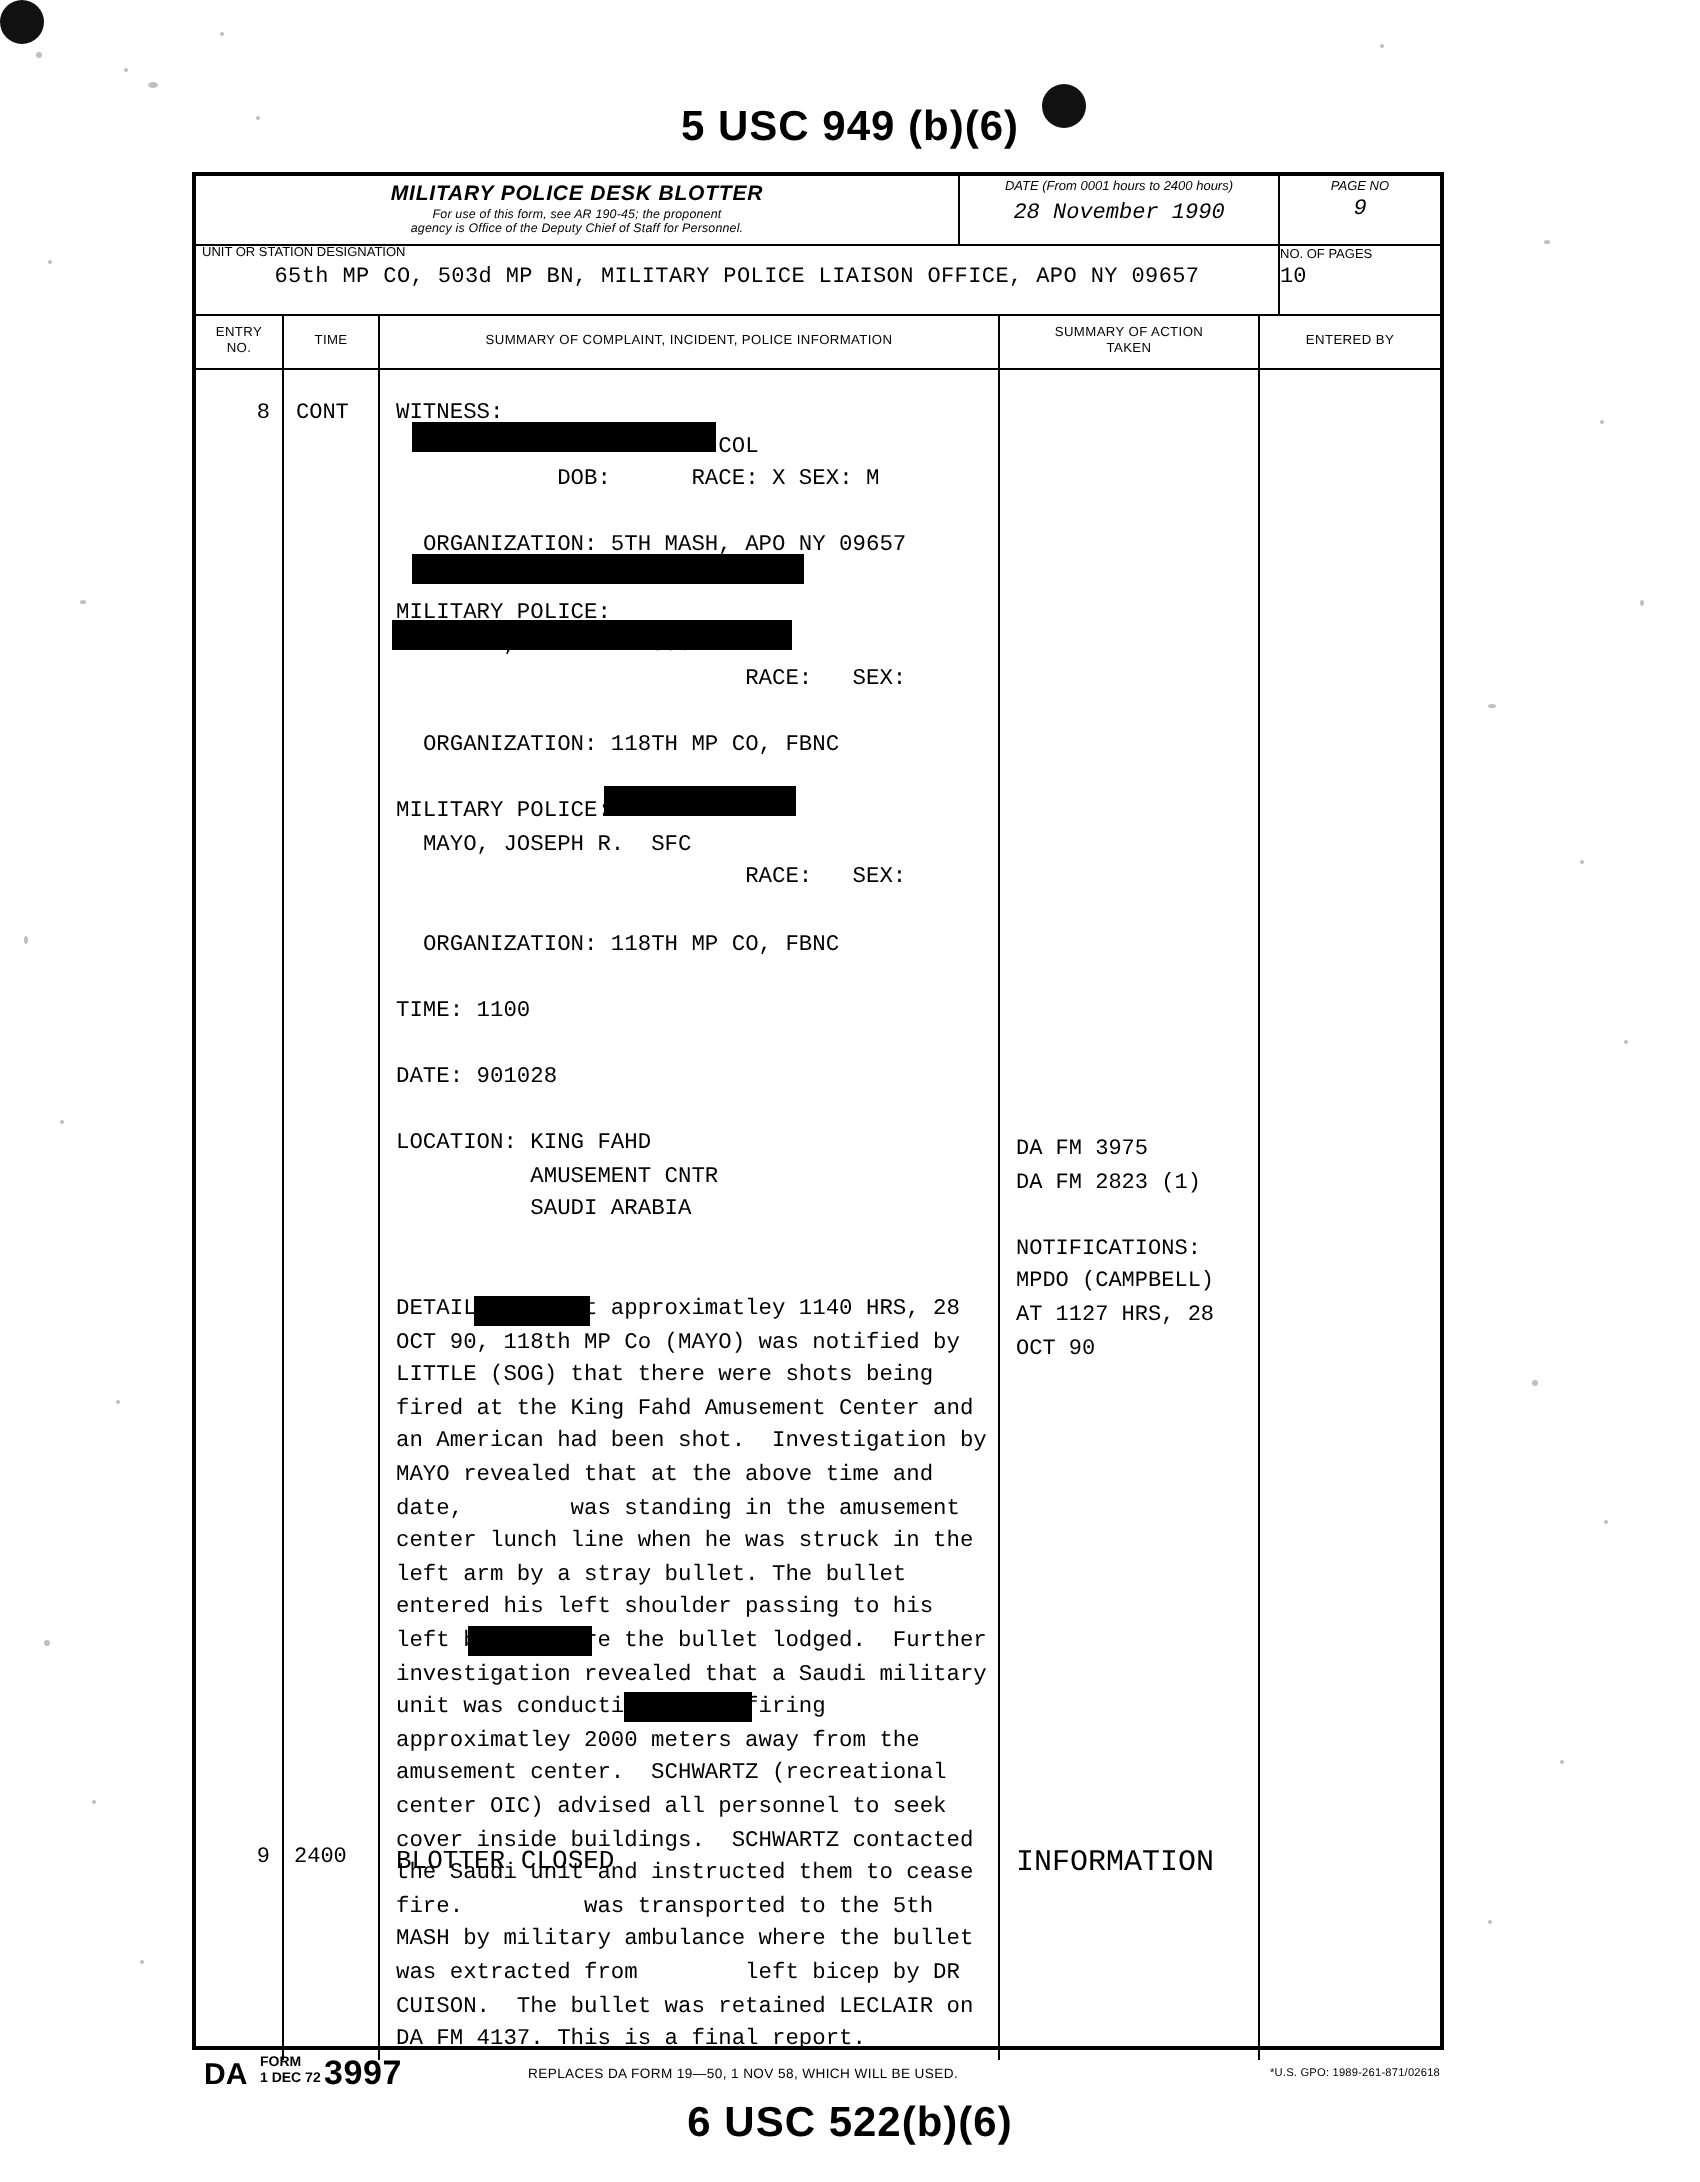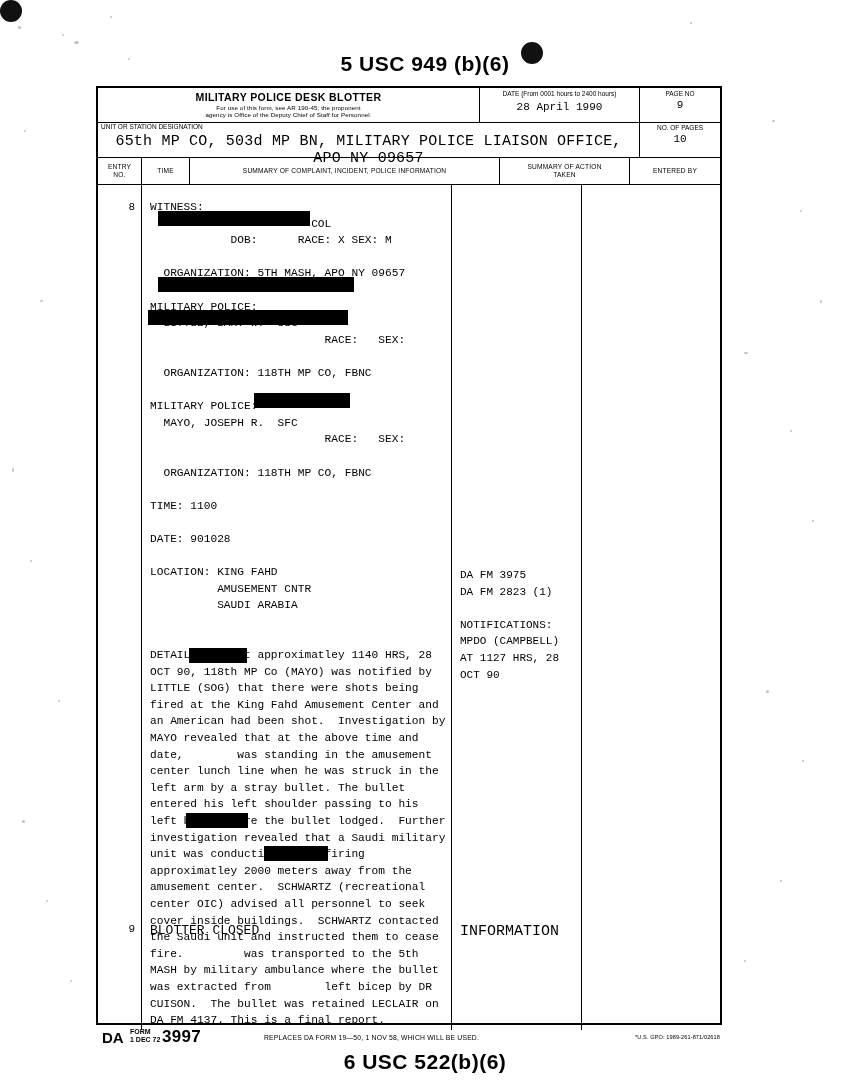"MILITARY POLICE DESK BLOTTER" .hdr-row1 { font-style: none -> italic }
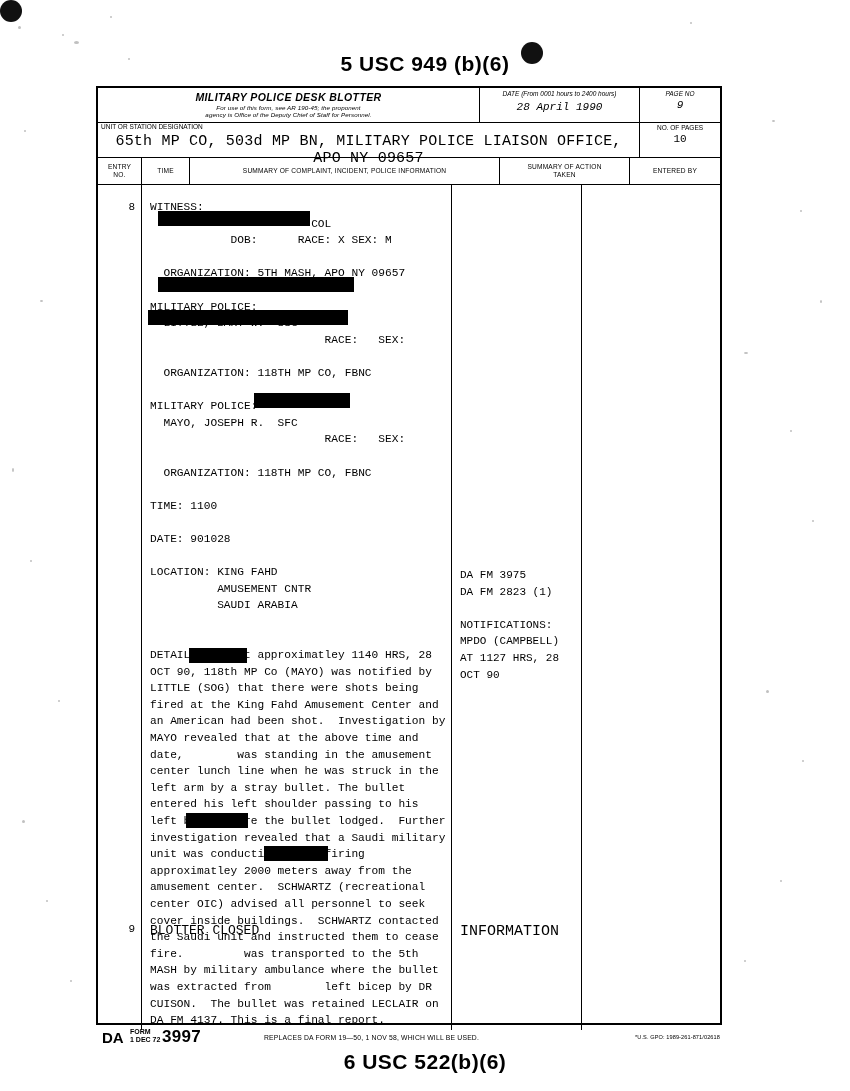"28 April 1990" div.val { text: April -> November }
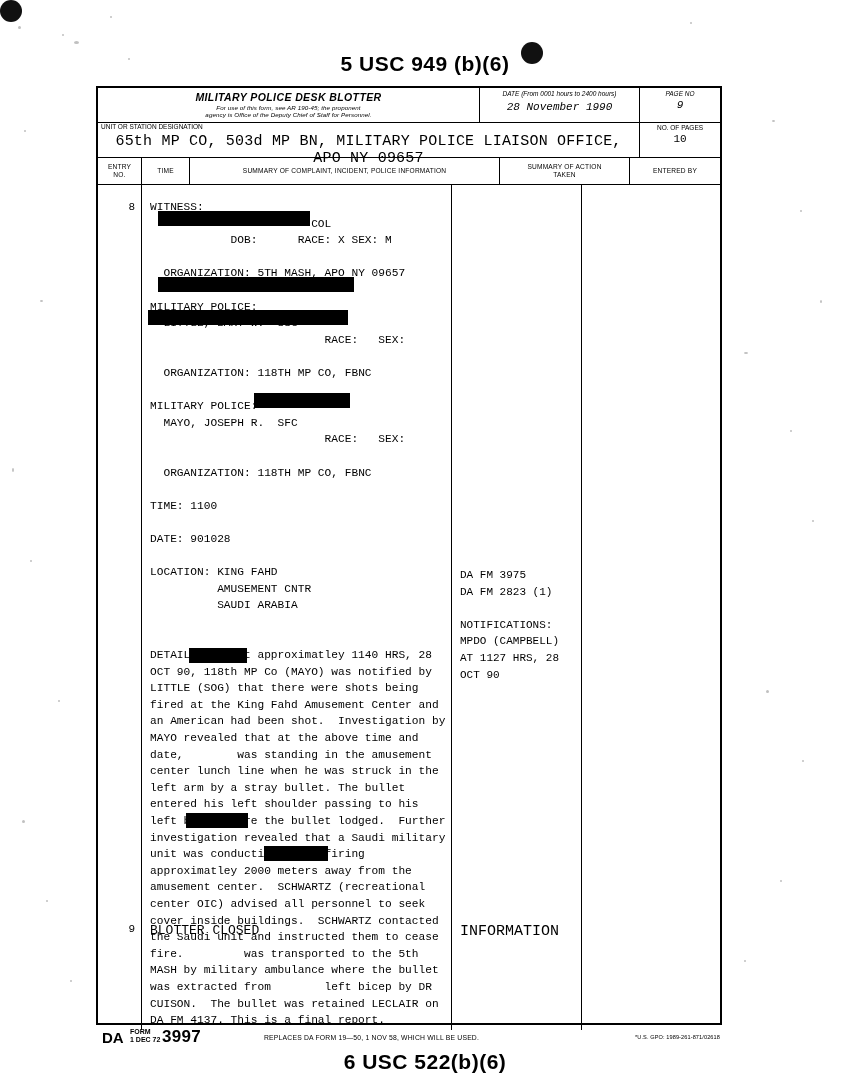"65th MP CO, 503d MP" .hdr-unit .val { font-size: 15px -> 11px }
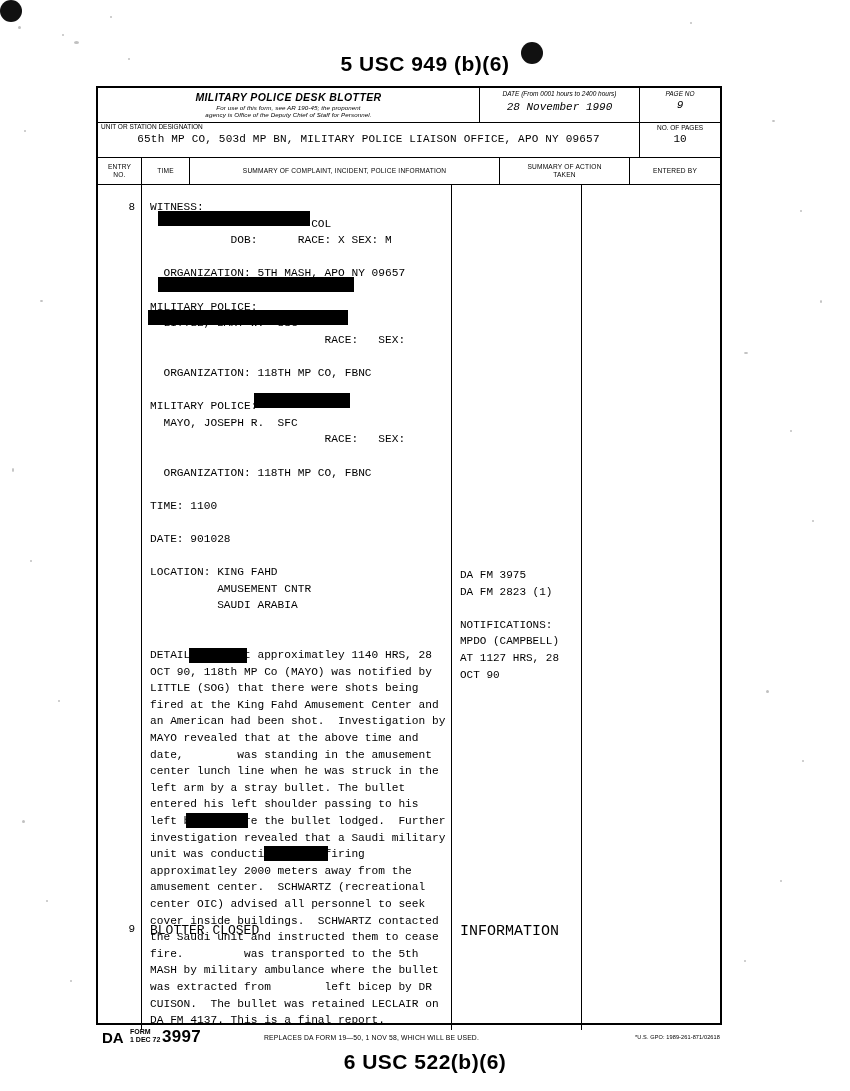"10" .hdr-pages { text-align: center -> left }
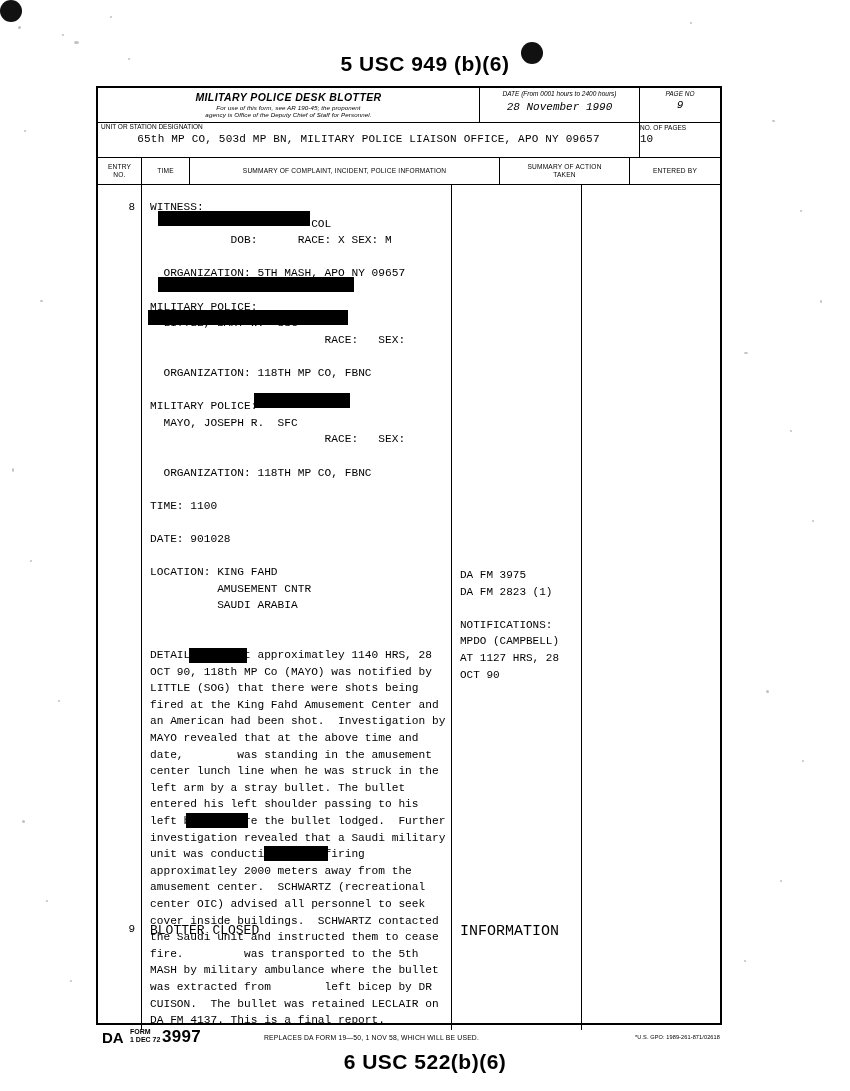"CONT" div.cell { html: none -> <div> <span>CONT</span> <span>2400</span> </div> }
